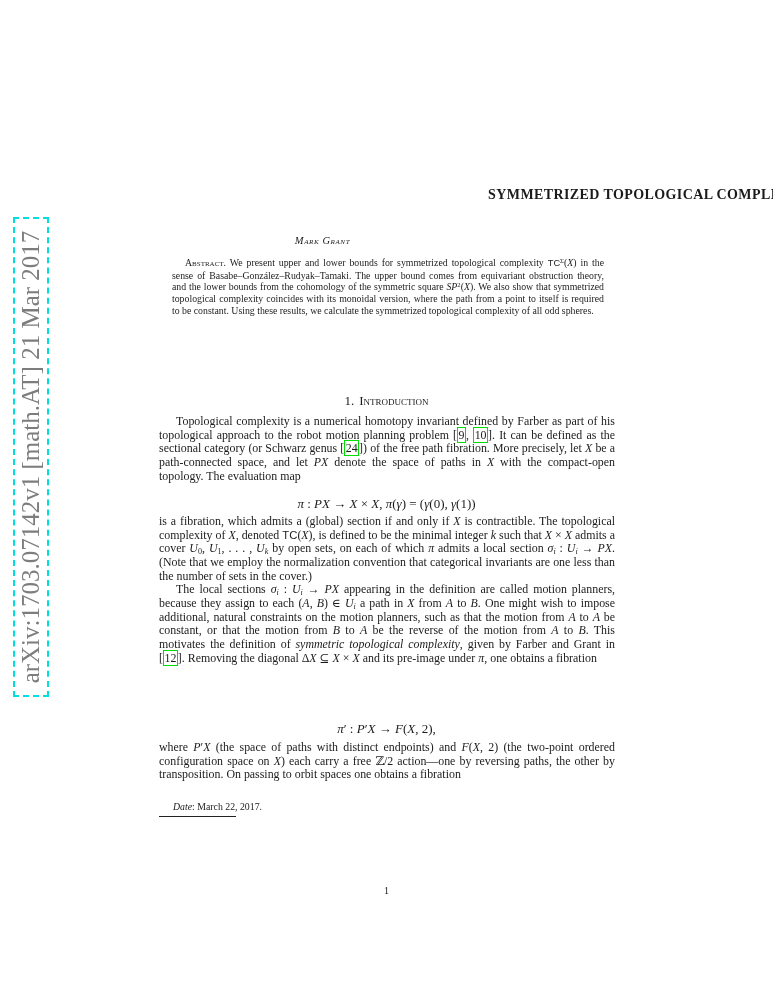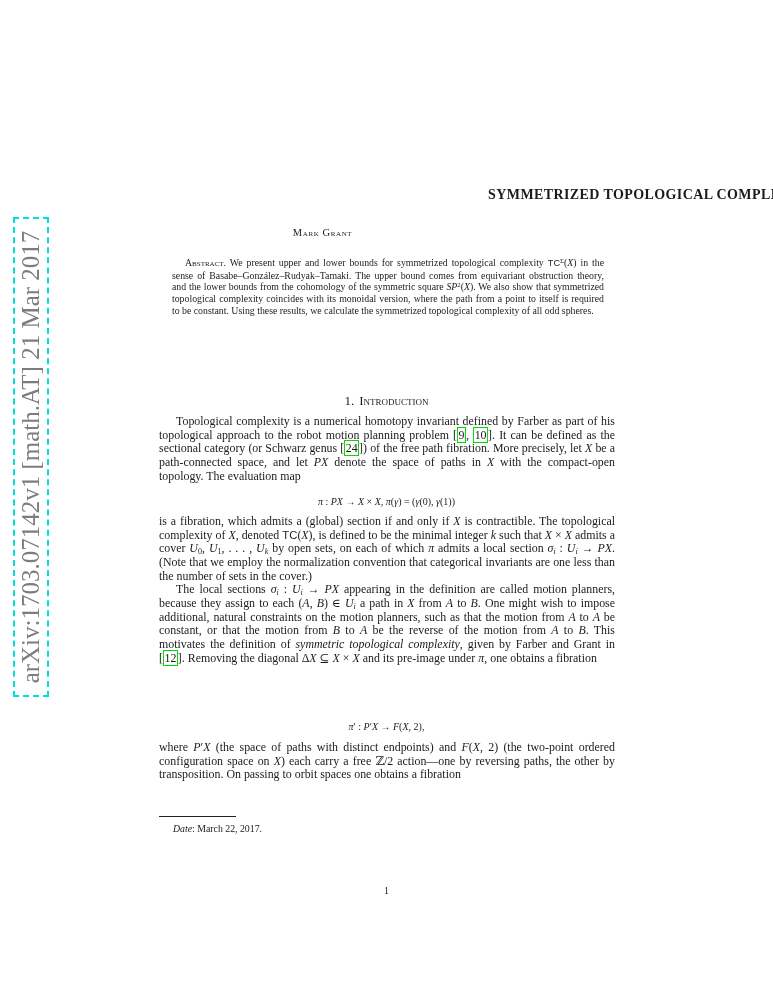"Mark Grant" .author { font-style: none -> italic; top: 227px -> 235px }
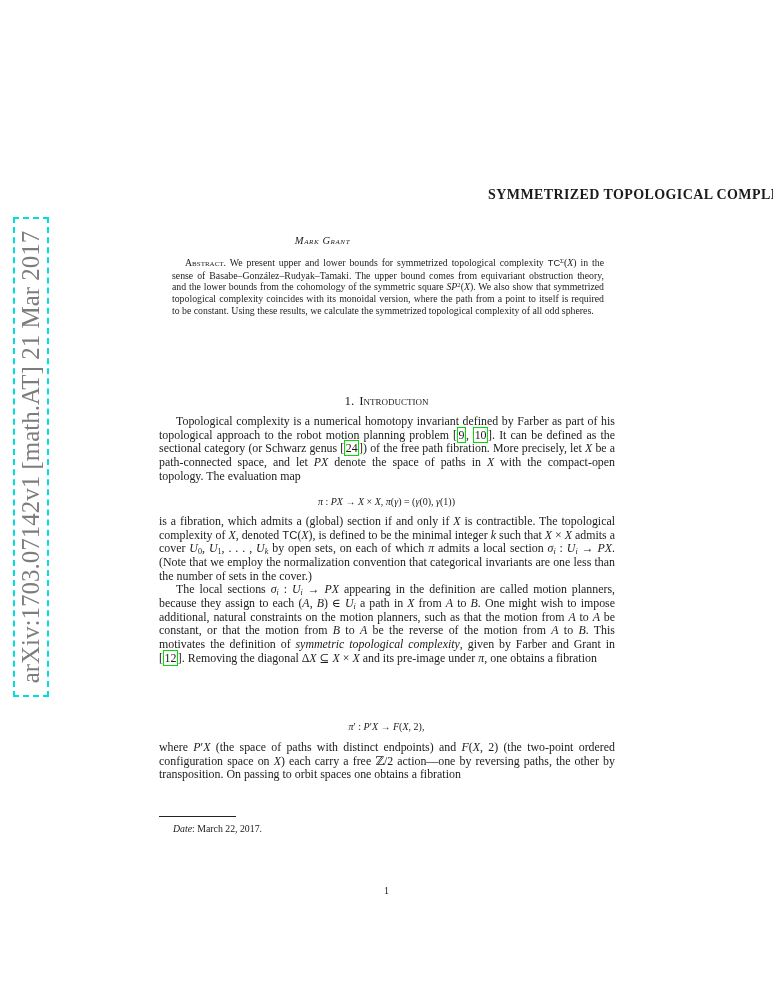"π : PX → X" .eq { font-size: 10px -> 13px }
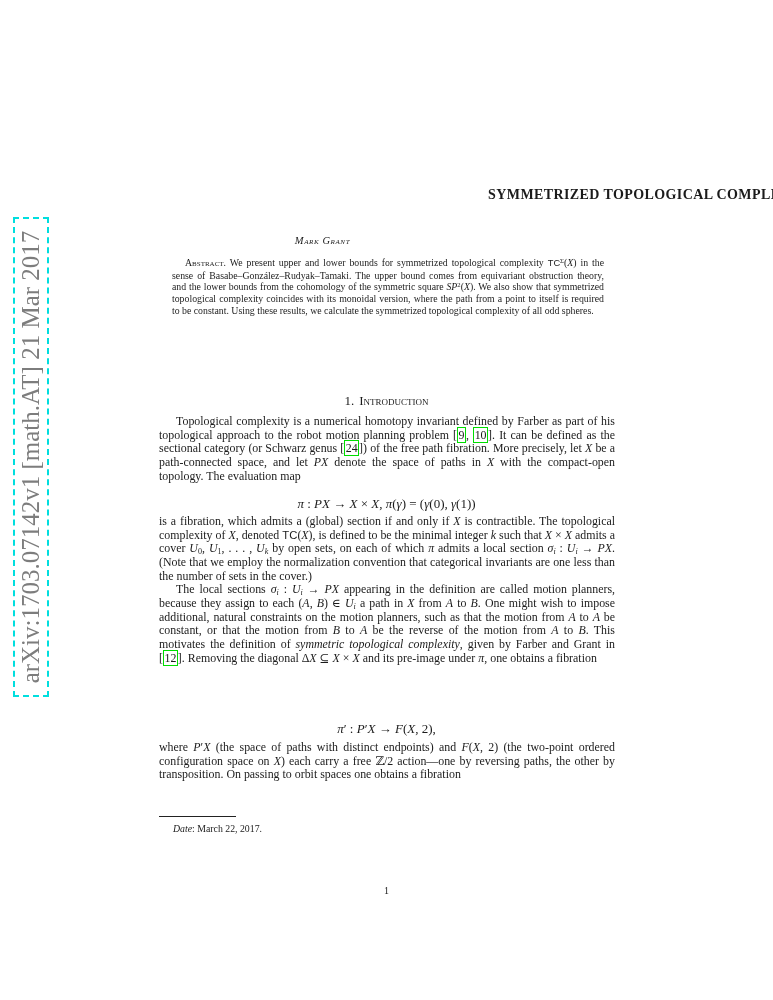"Date: March 22, 2017." .footnotes { top: 823px -> 801px }
